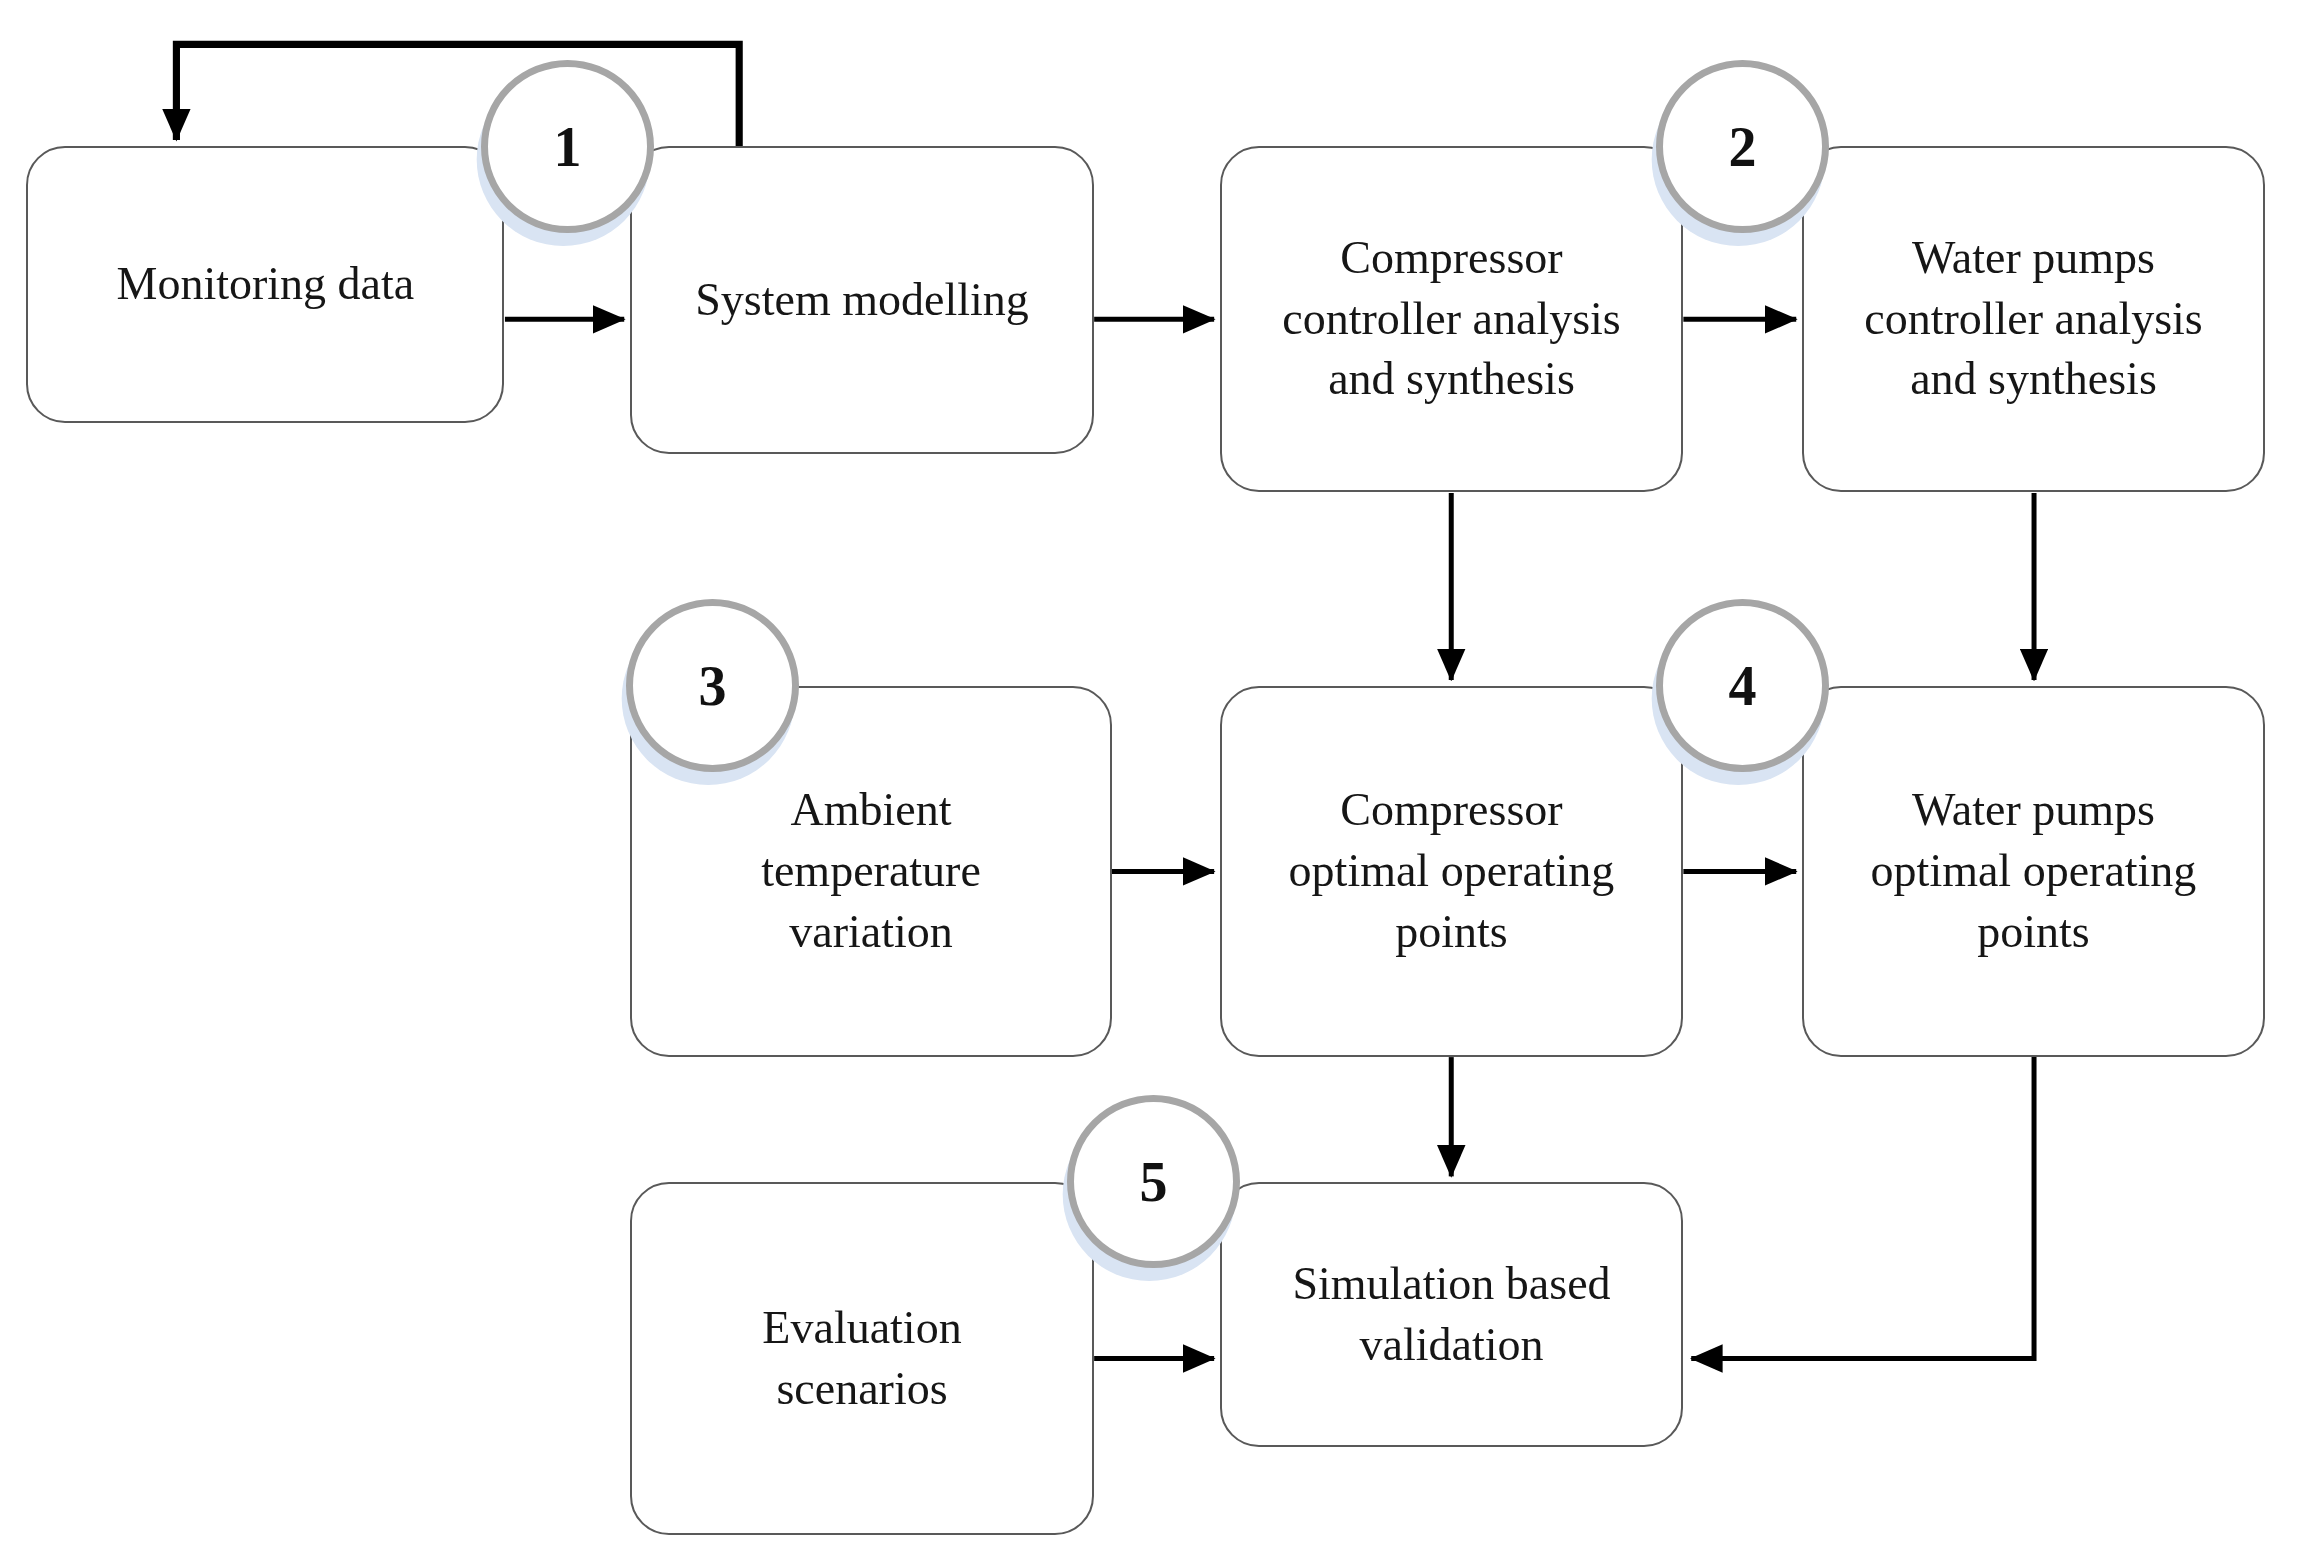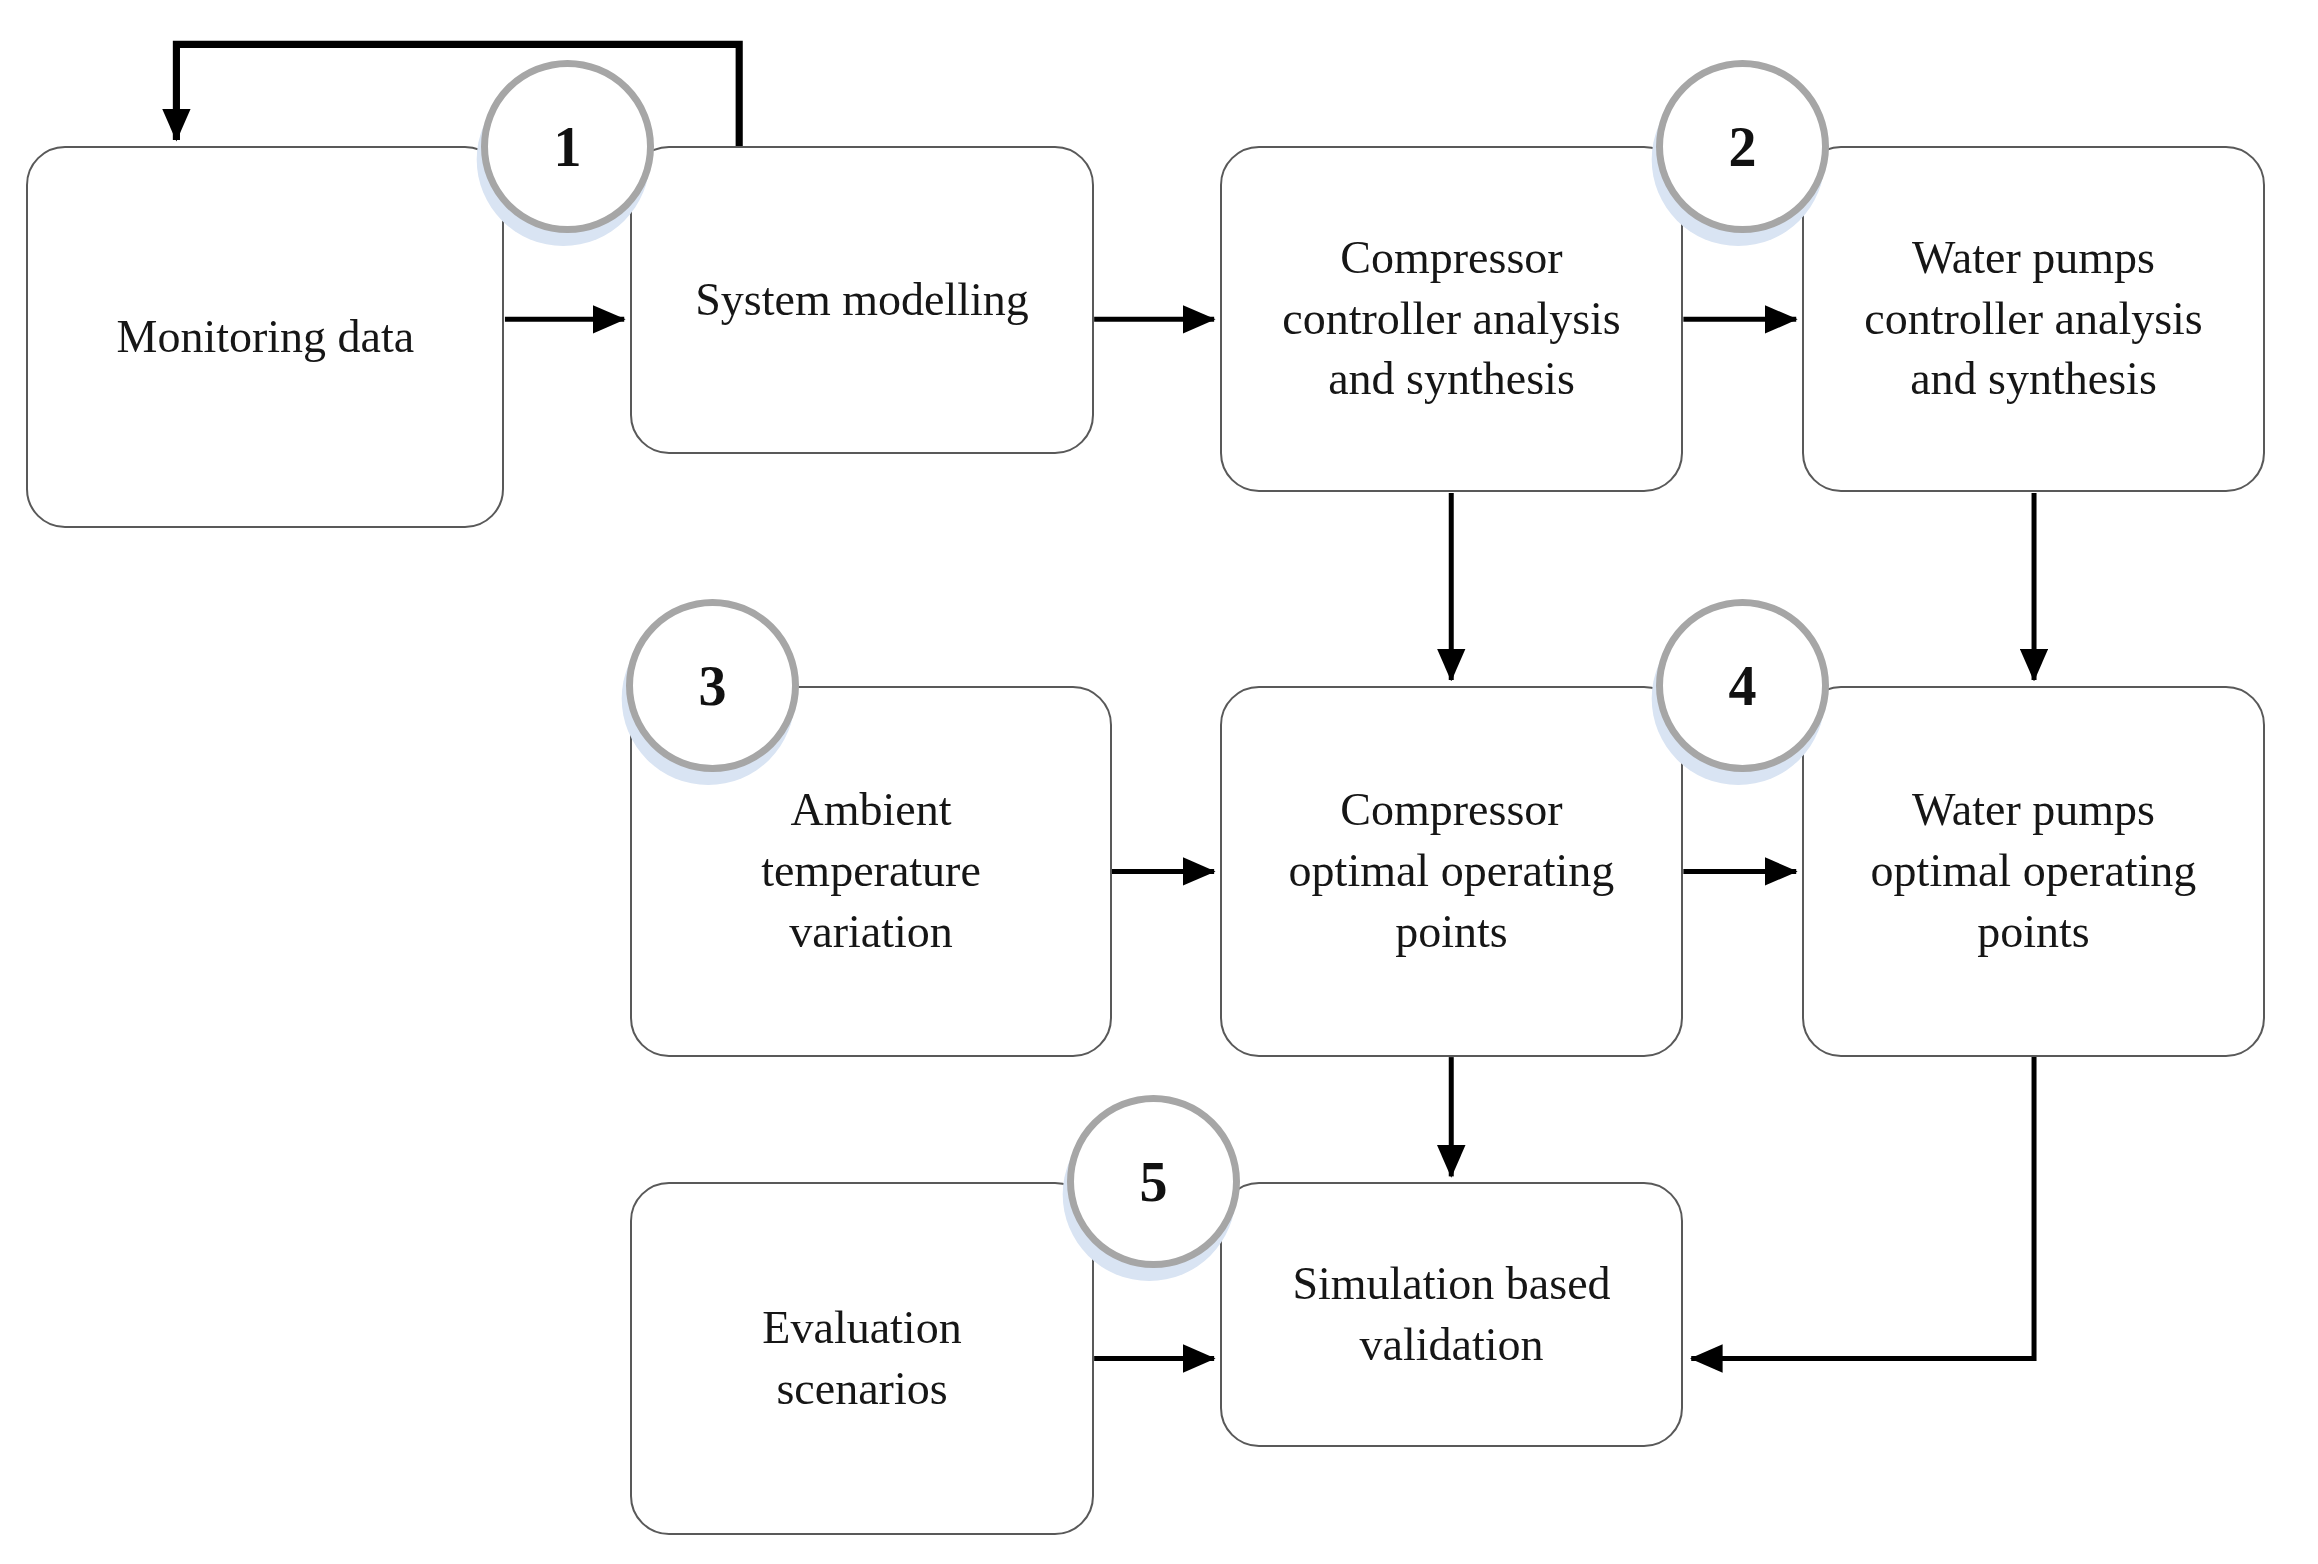"Monitoring data" div.node { height: 382px -> 277px }
